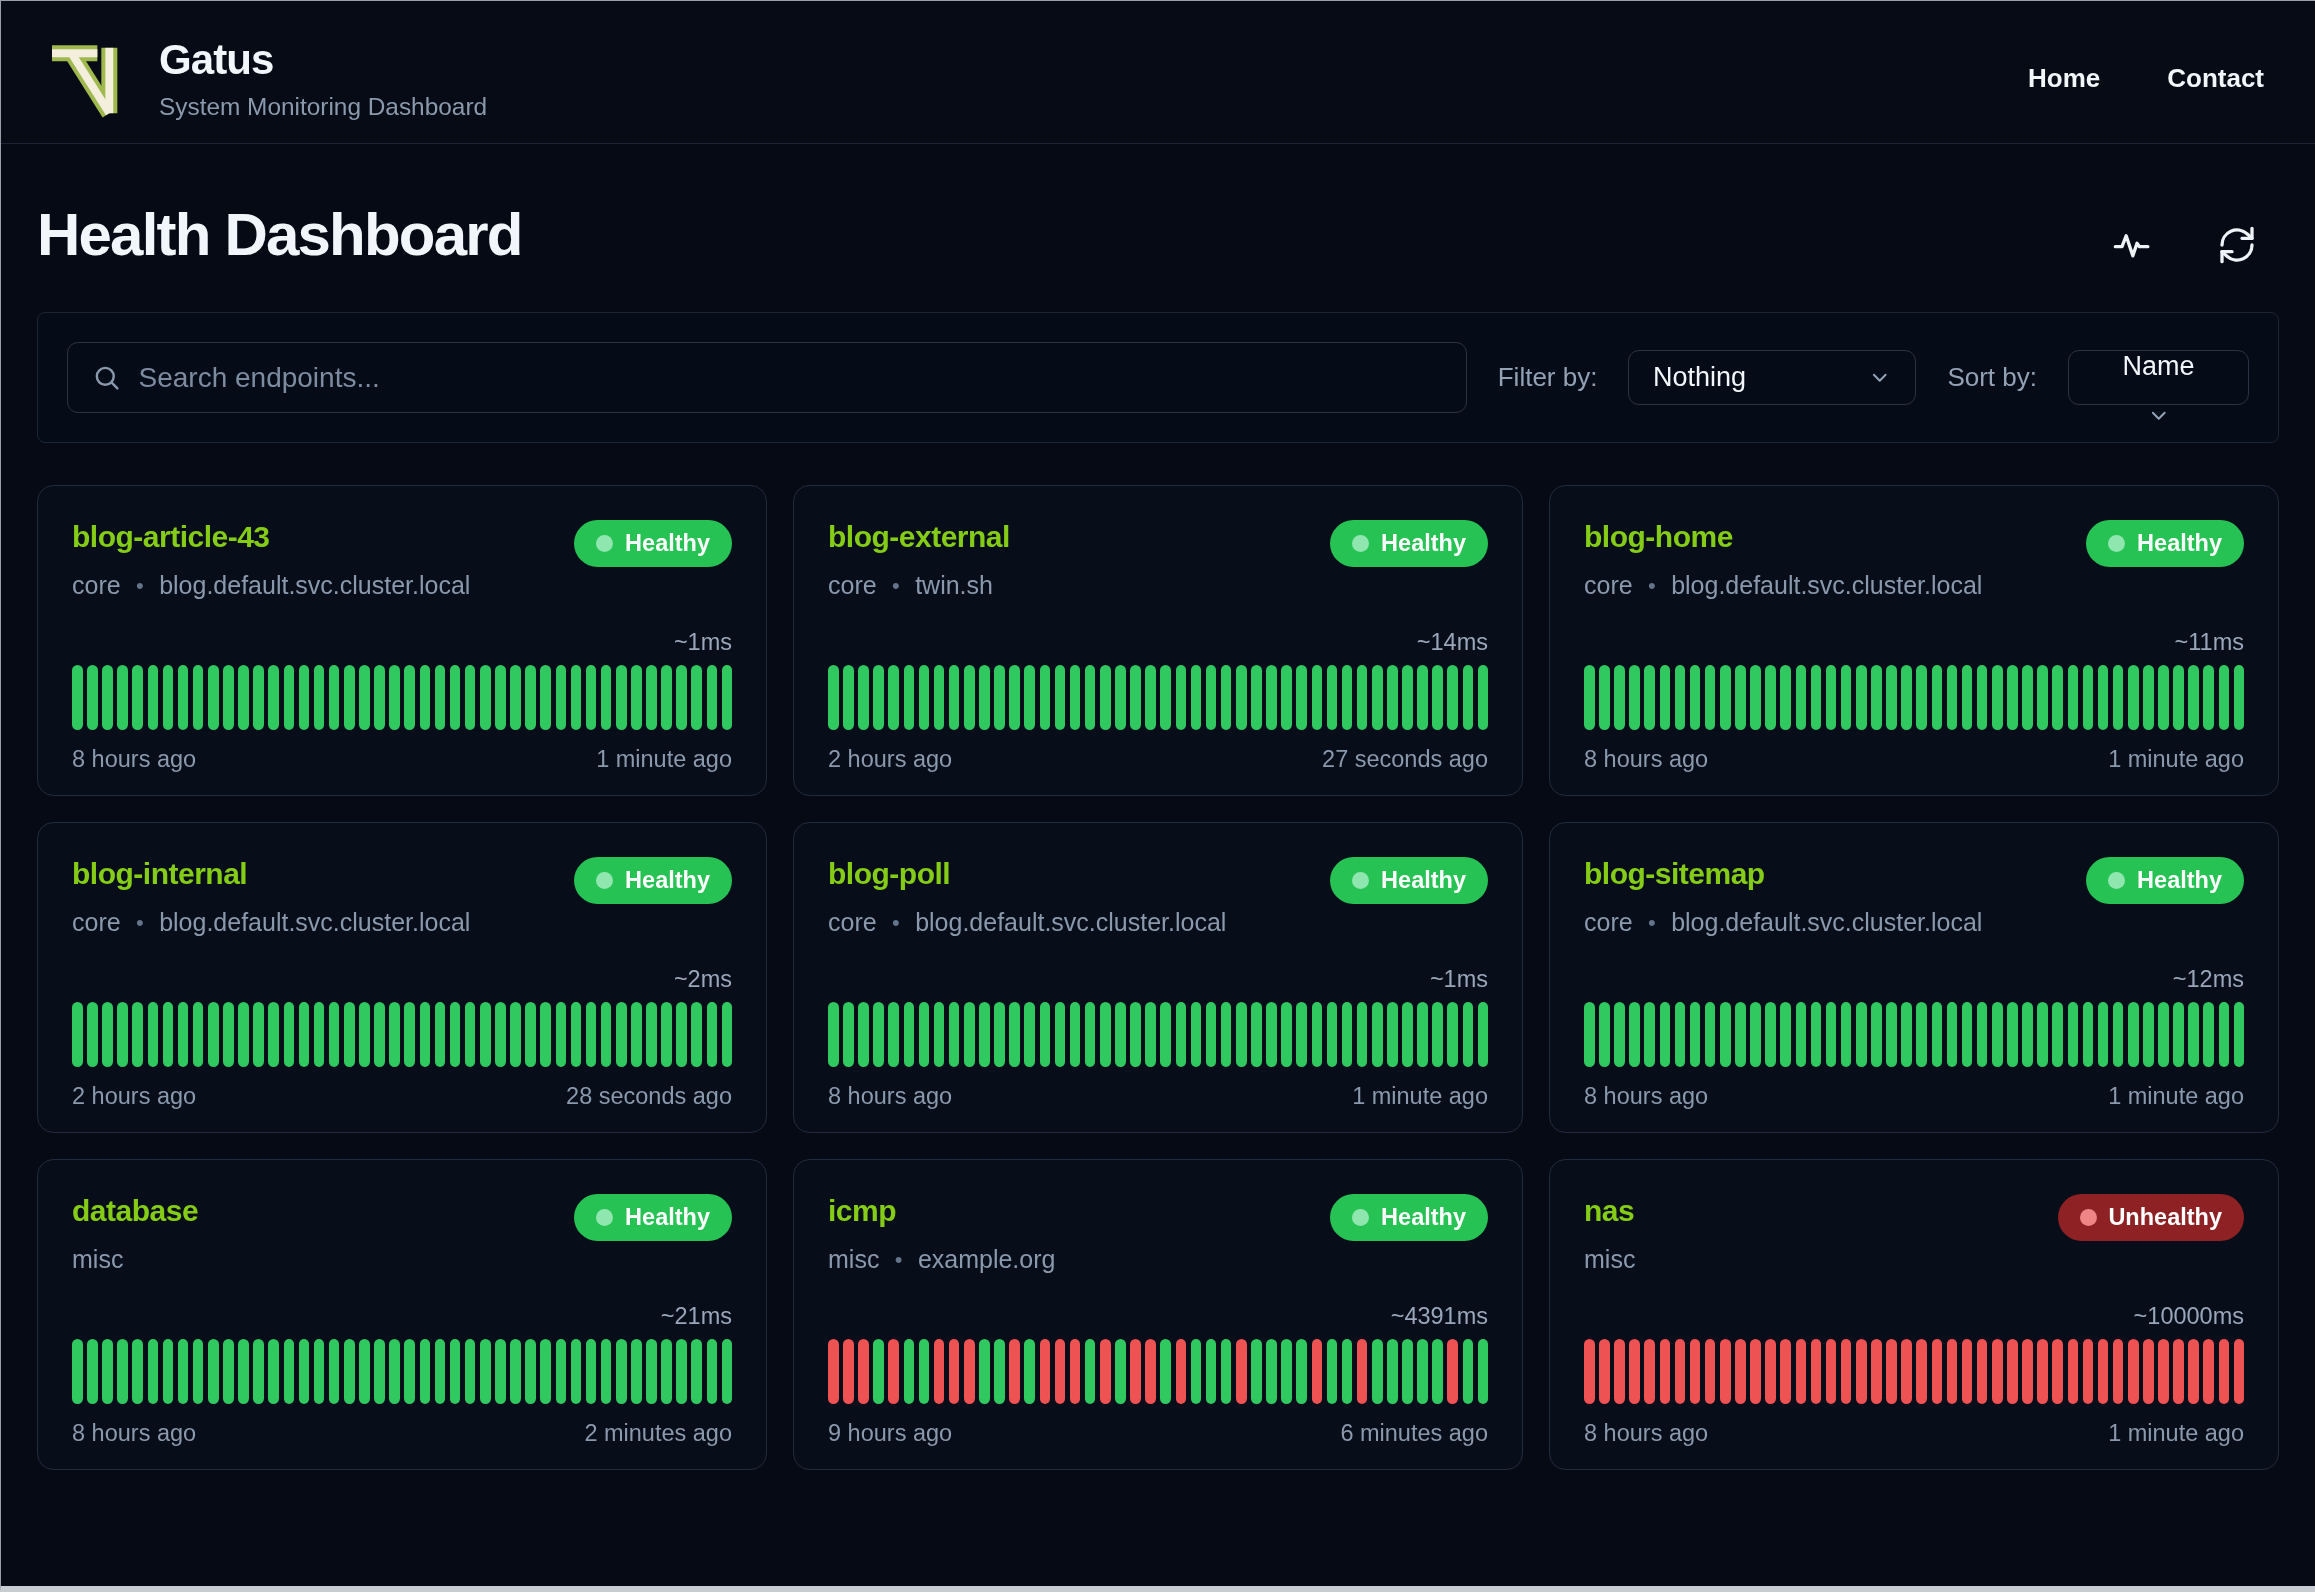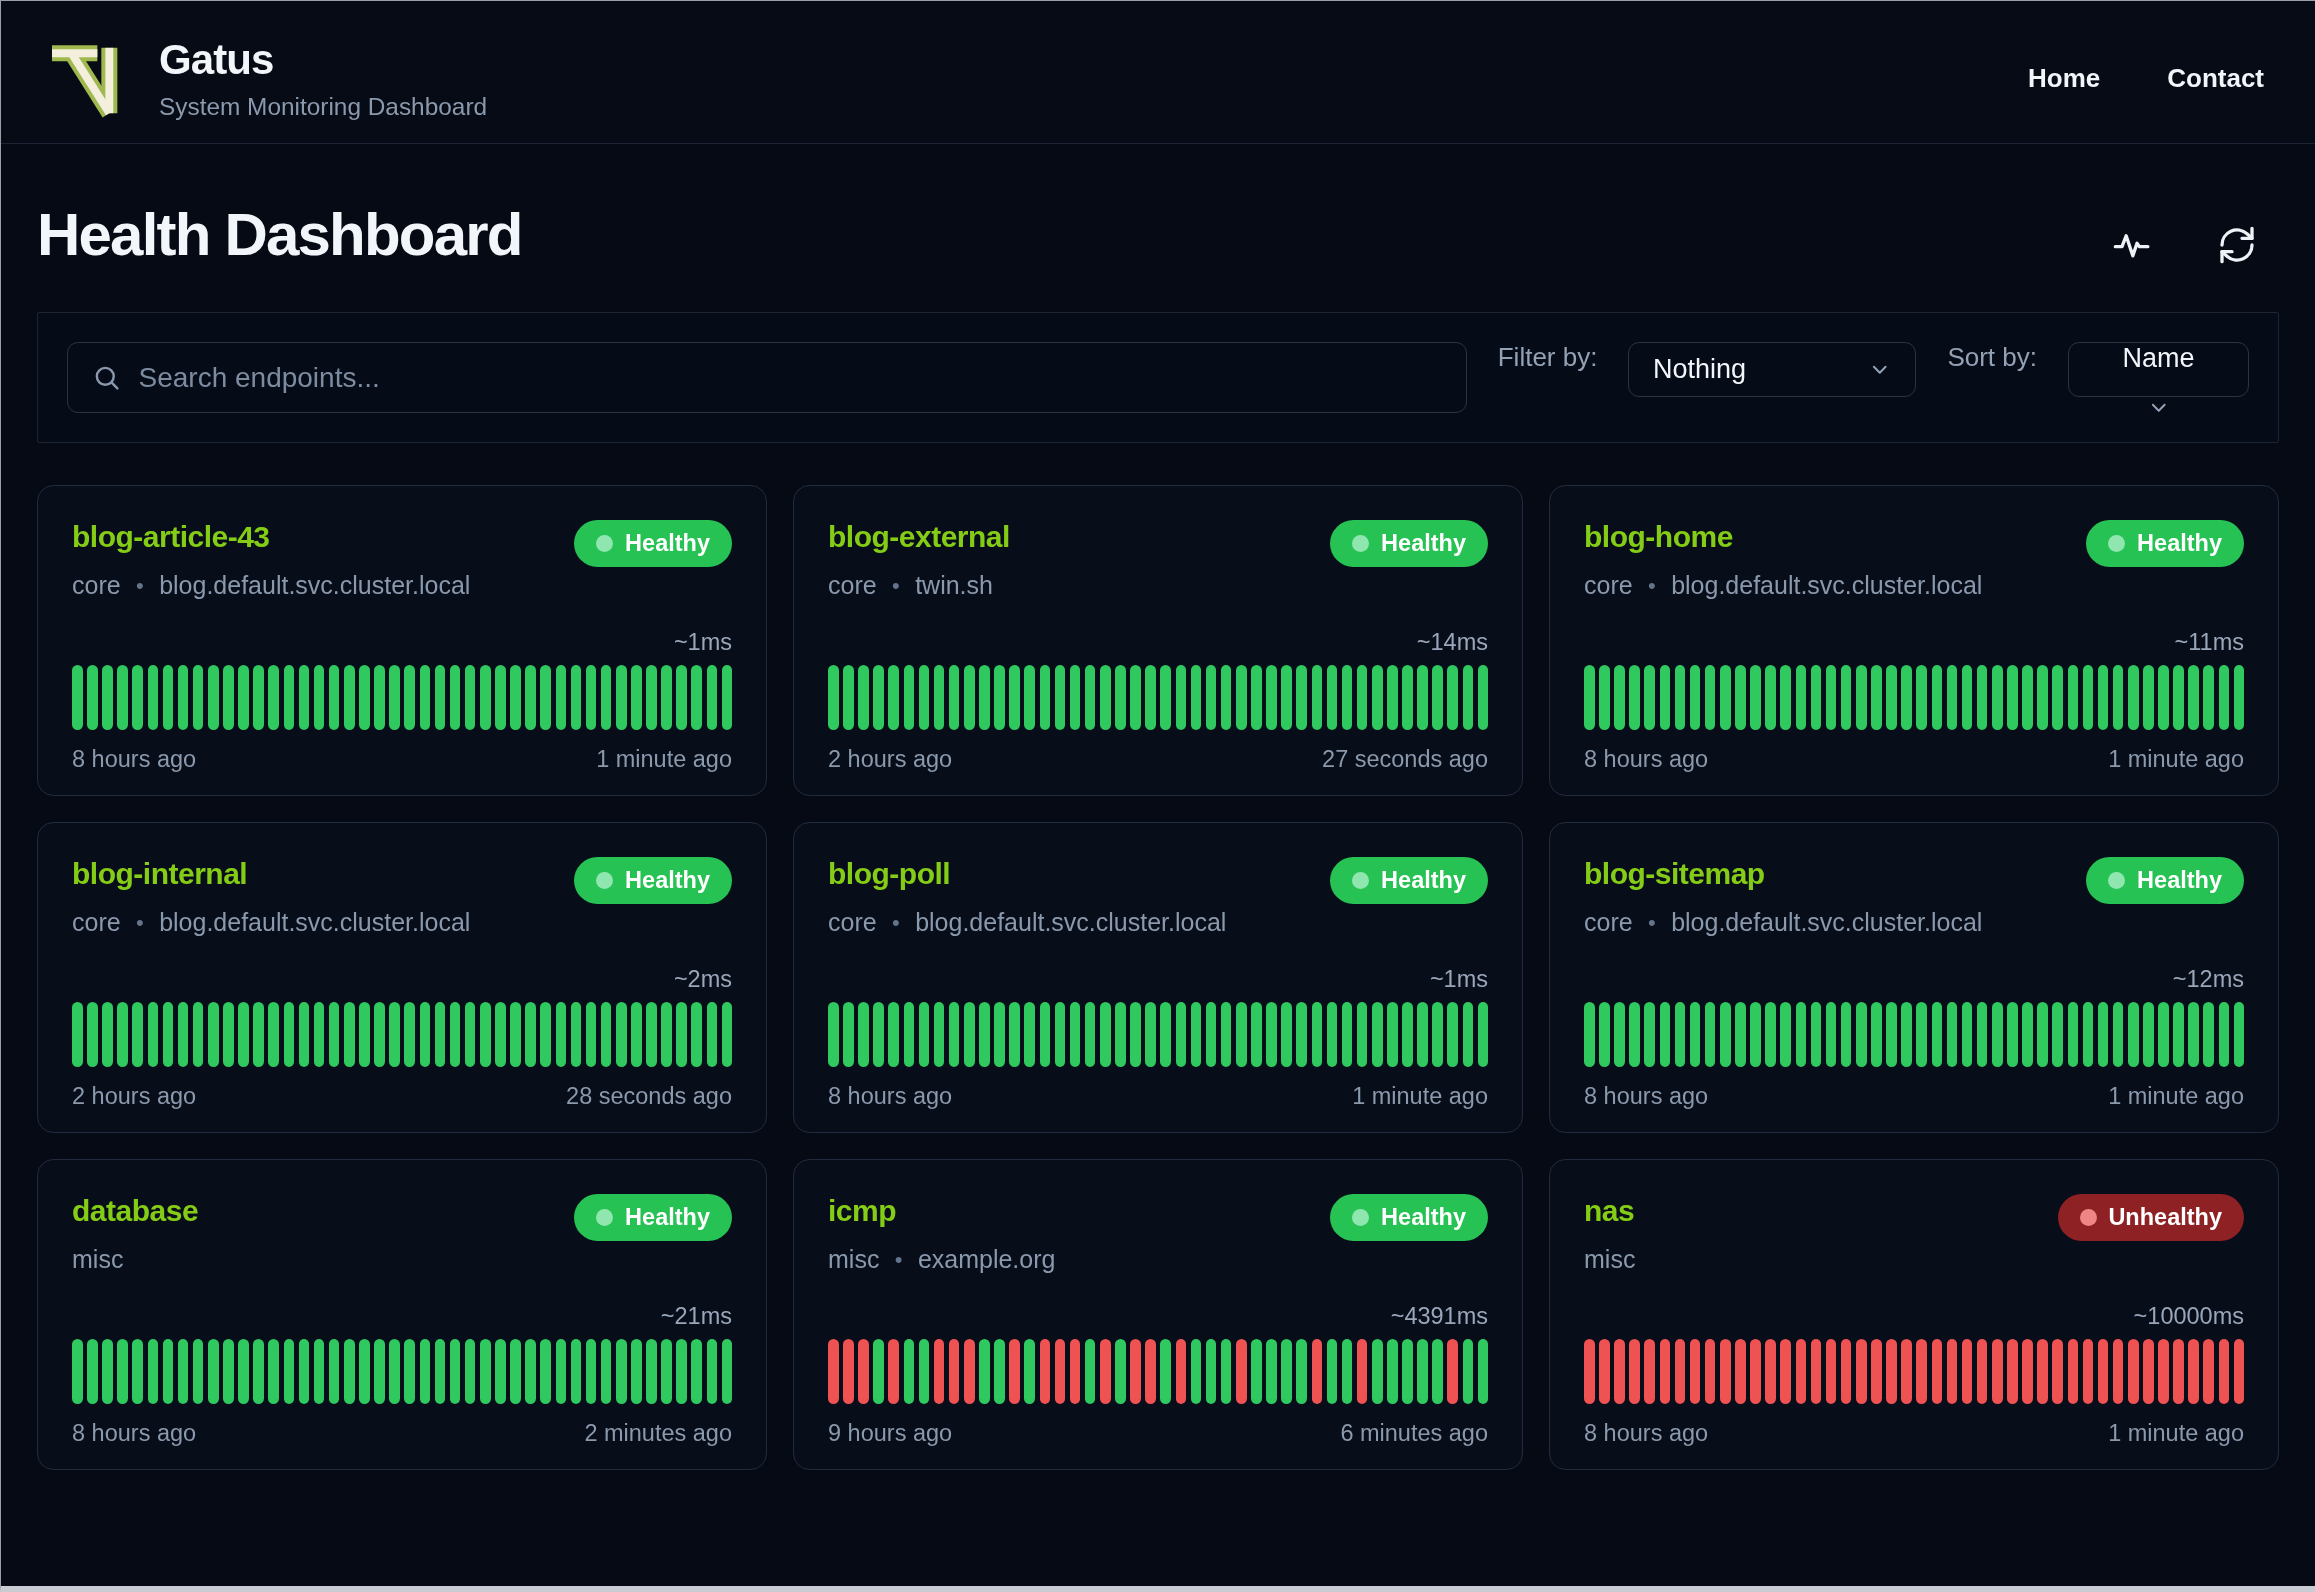"Search endpoints..." .toolbar { align-items: flex-start -> center; border-radius: 2px -> 8px }
